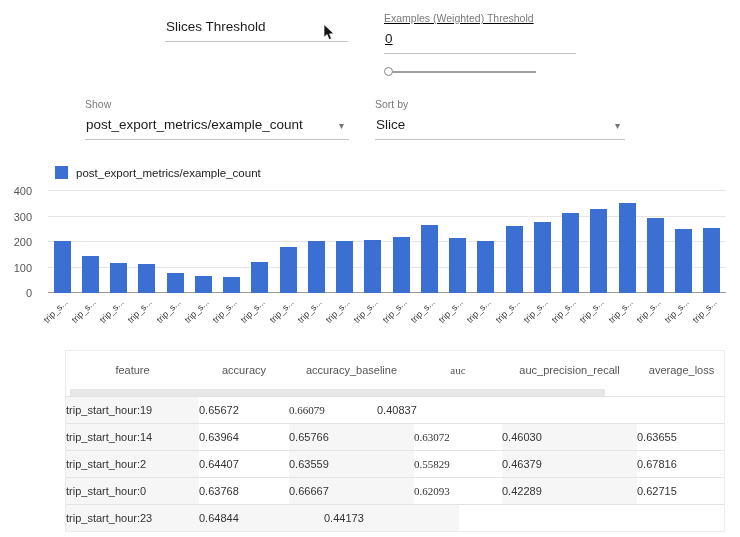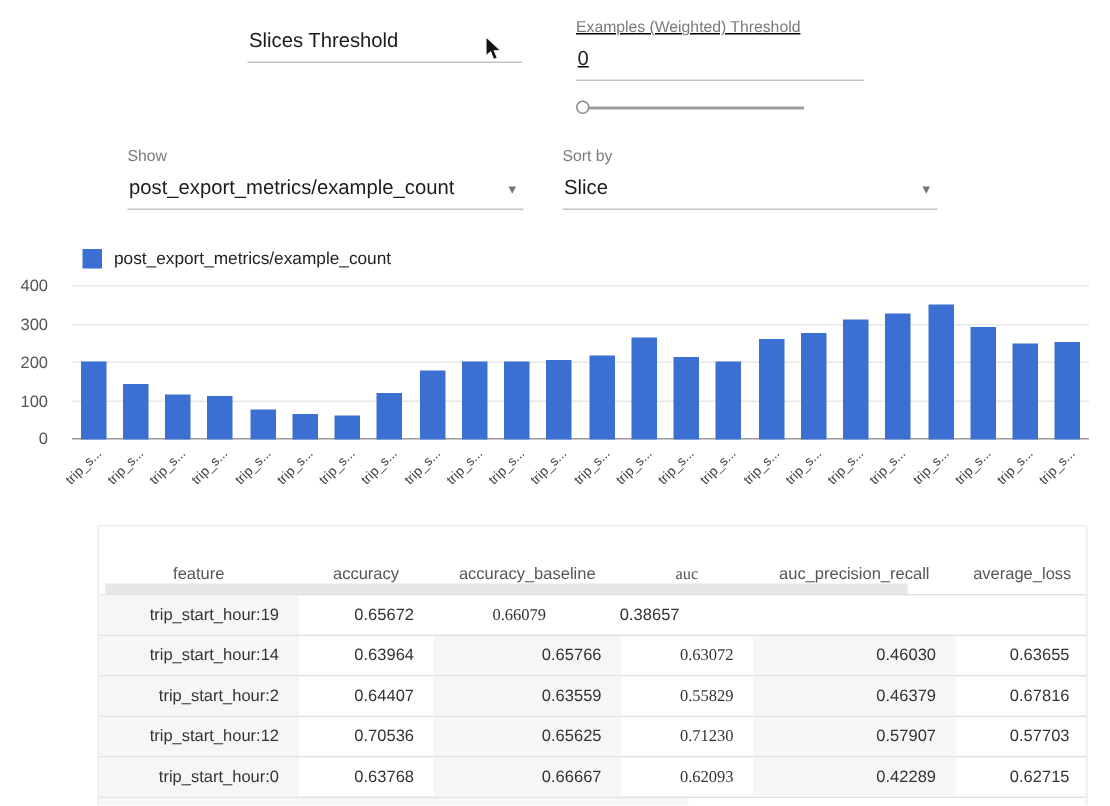"feature" .tbl-header { align-items: flex-end -> center }
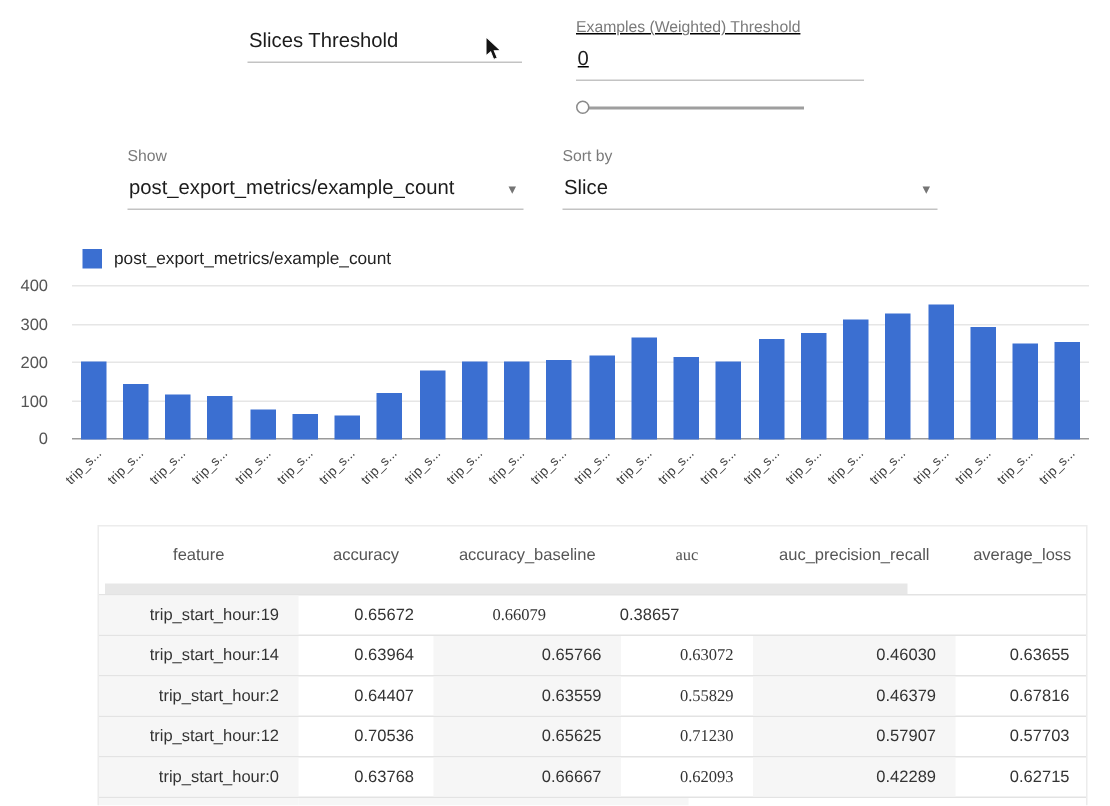"trip_start_hour:19" .cell { text-align: right -> left }
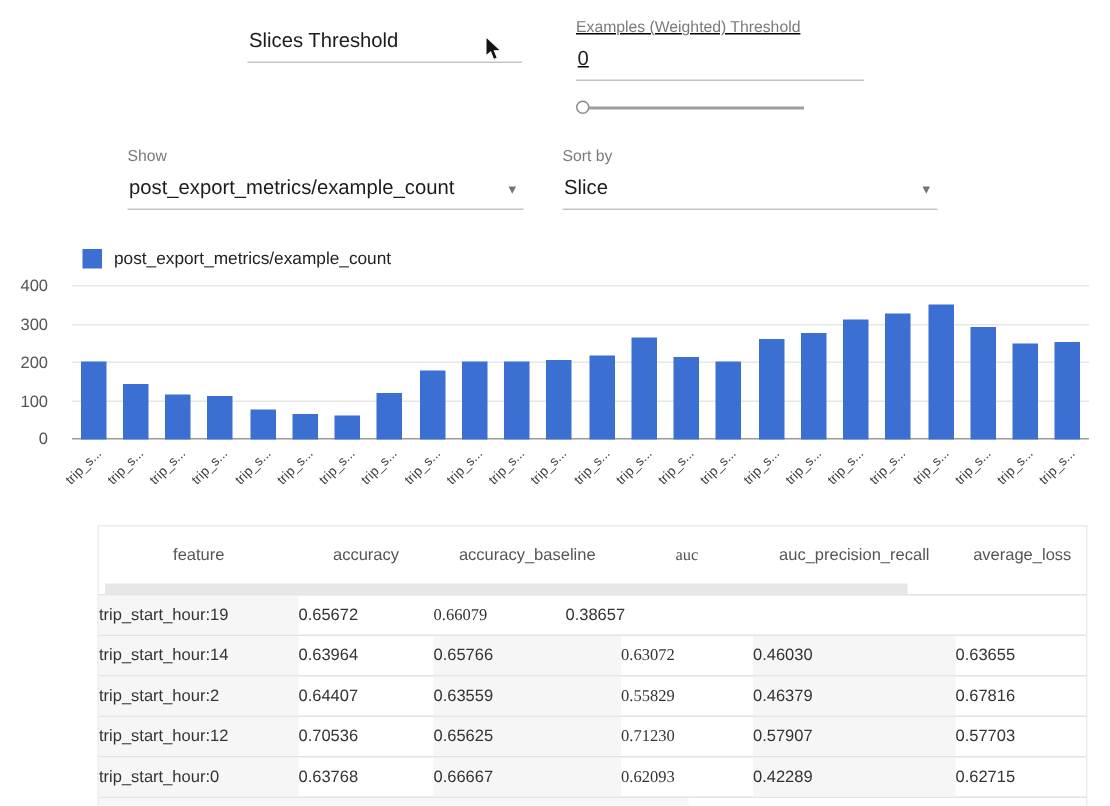"0.38657" div.cell { text: 0.38657 -> 0.40837 }
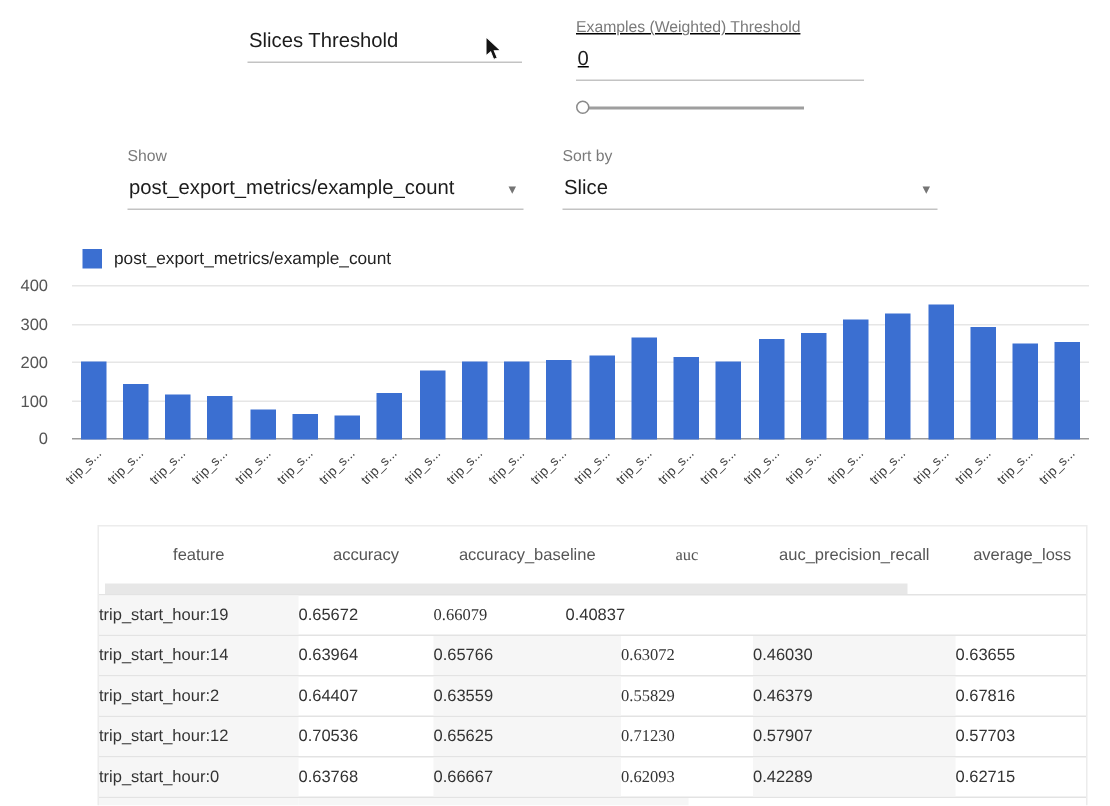"trip_start_hour:12" div.tbl-row { html: <div> <div>trip_start_hour:12</div> <div>0.70536</div> <div>0.65625</div> <div>0.71230</div> <div>0.57907</div> <div>0.57703</div> </div> -> none }
